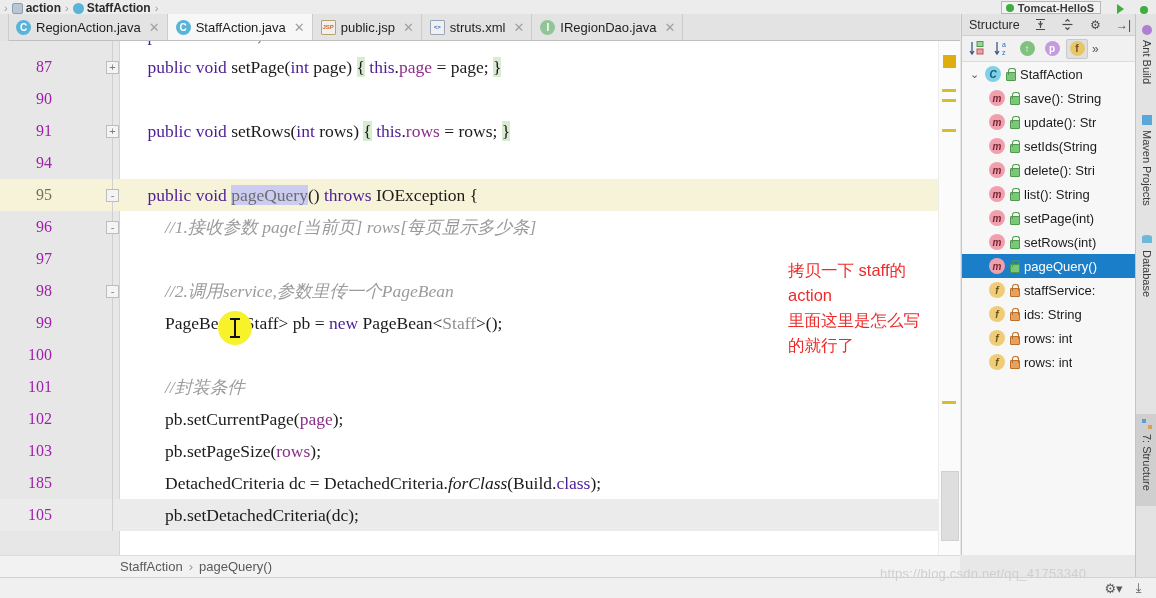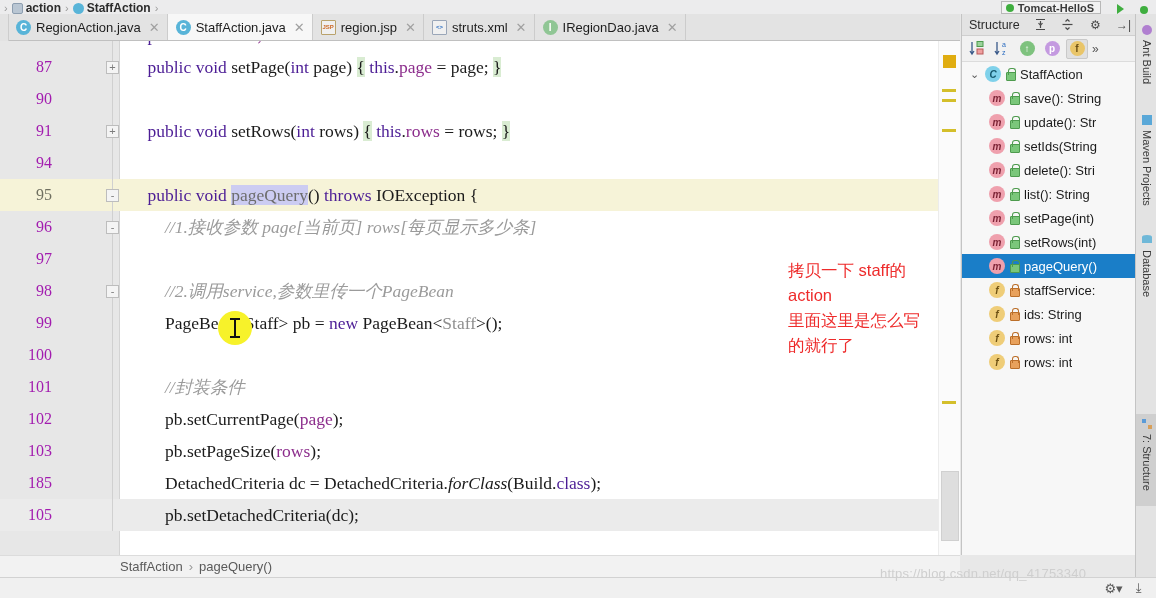"region.jsp" span { text: region.jsp -> public.jsp }
